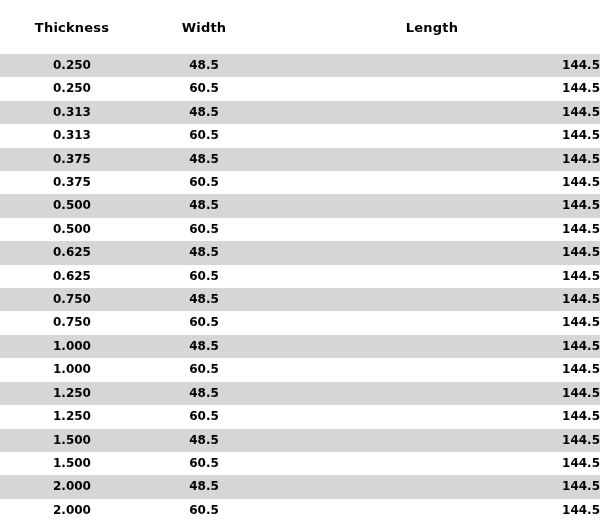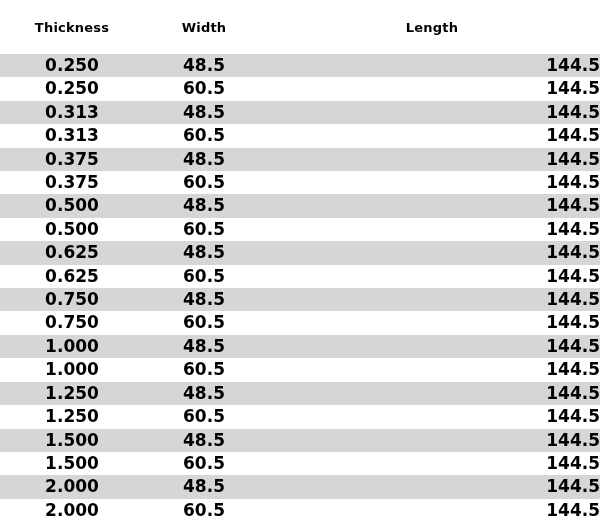"0.250" tbody td { font-size: 17px -> 12px }
